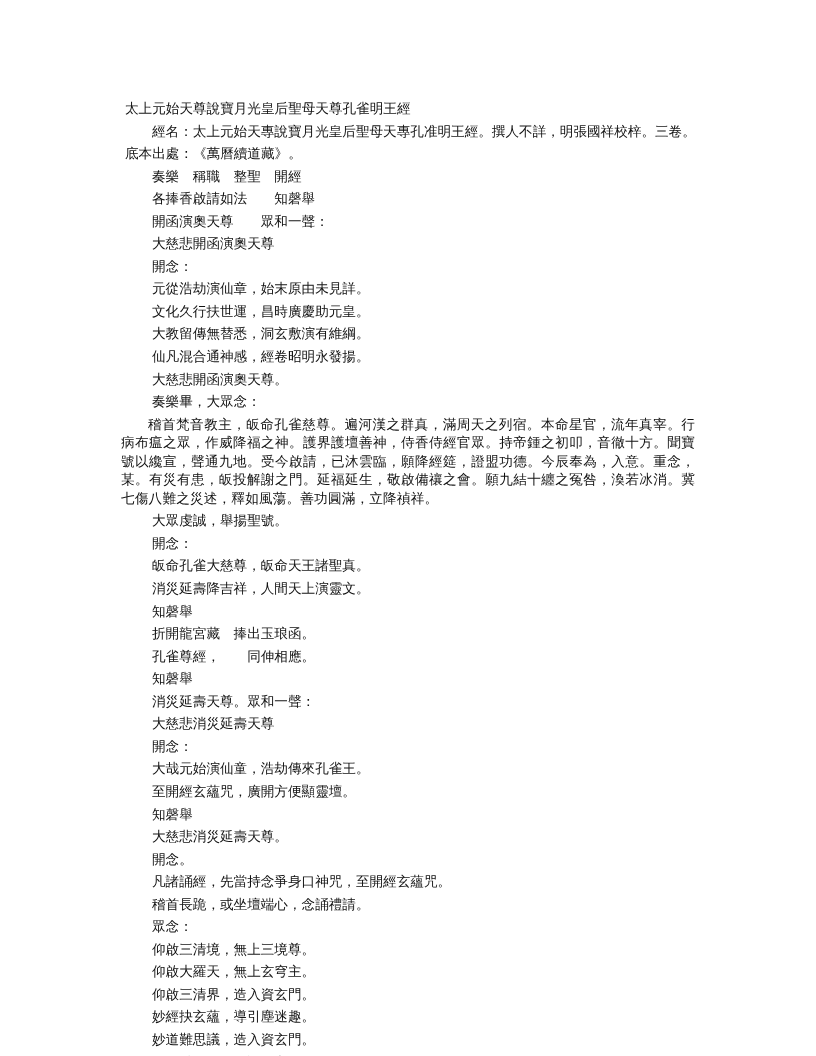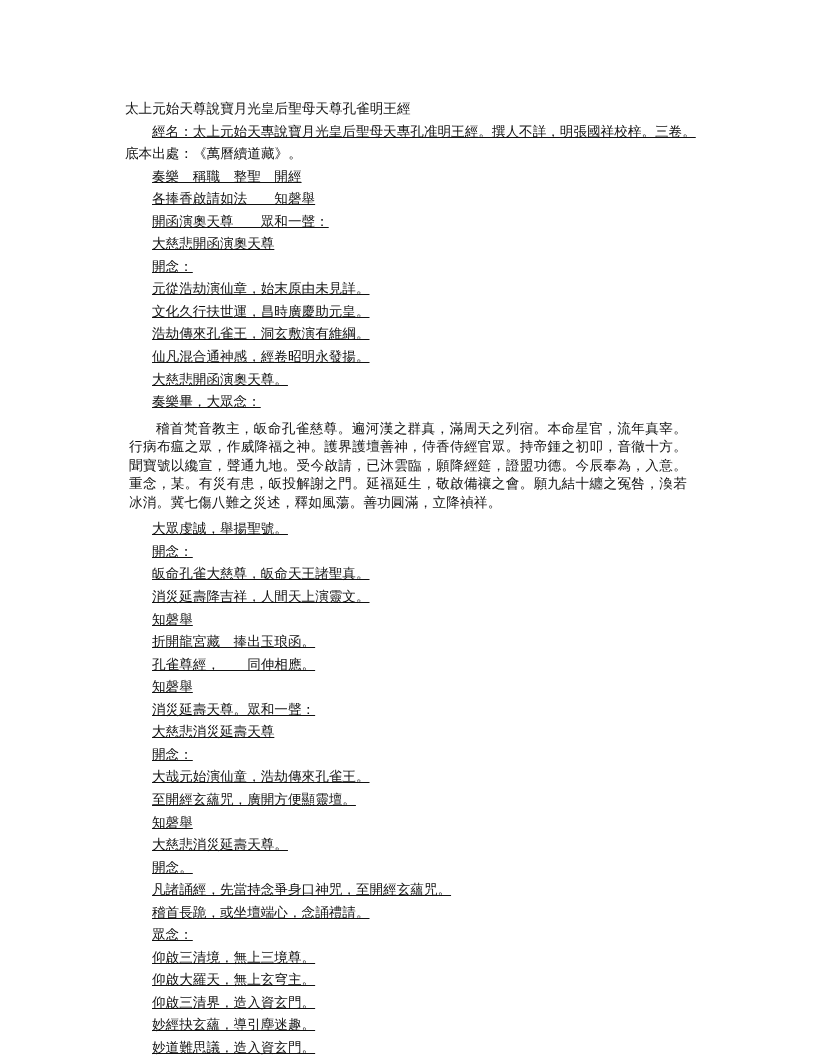"經名：太上元始天專說寶月光皇后聖母天專孔准明王經。撰人不詳，明張國祥校梓。三卷。" .indent { text-decoration: underline -> none }
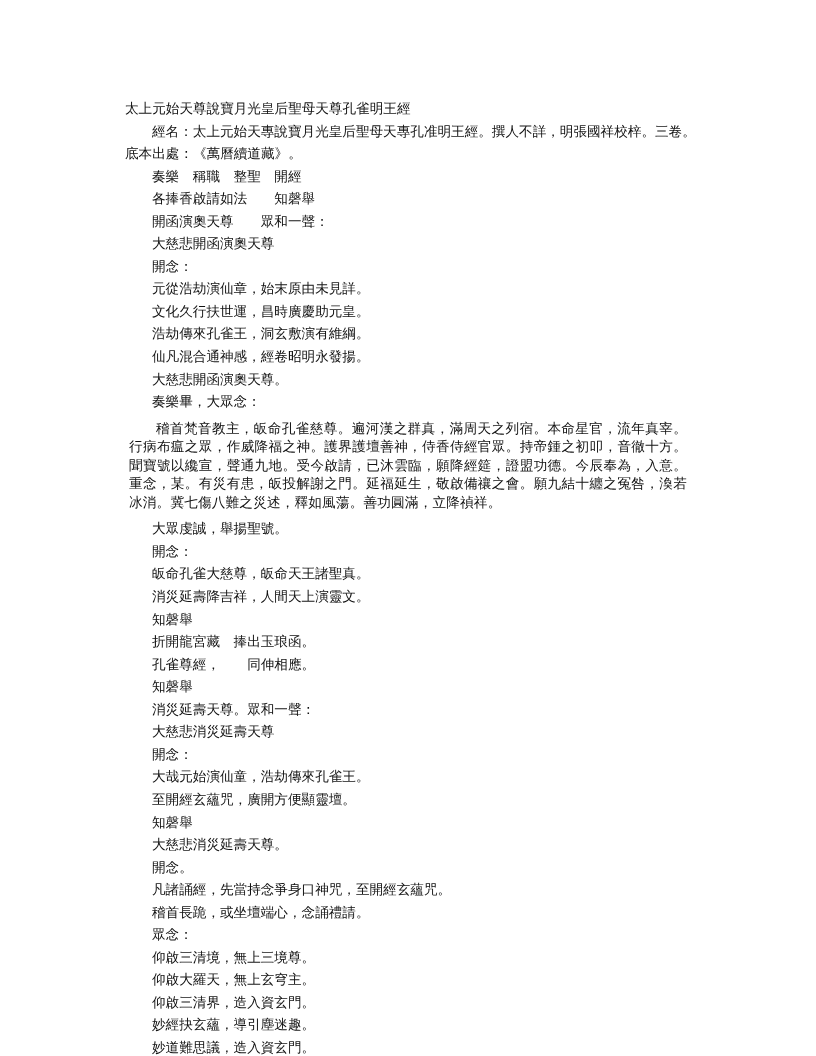"浩劫傳來孔雀王，洞玄敷演有維綱。" div.line { text: 浩劫傳來孔雀王 -> 大教留傳無替悉 }
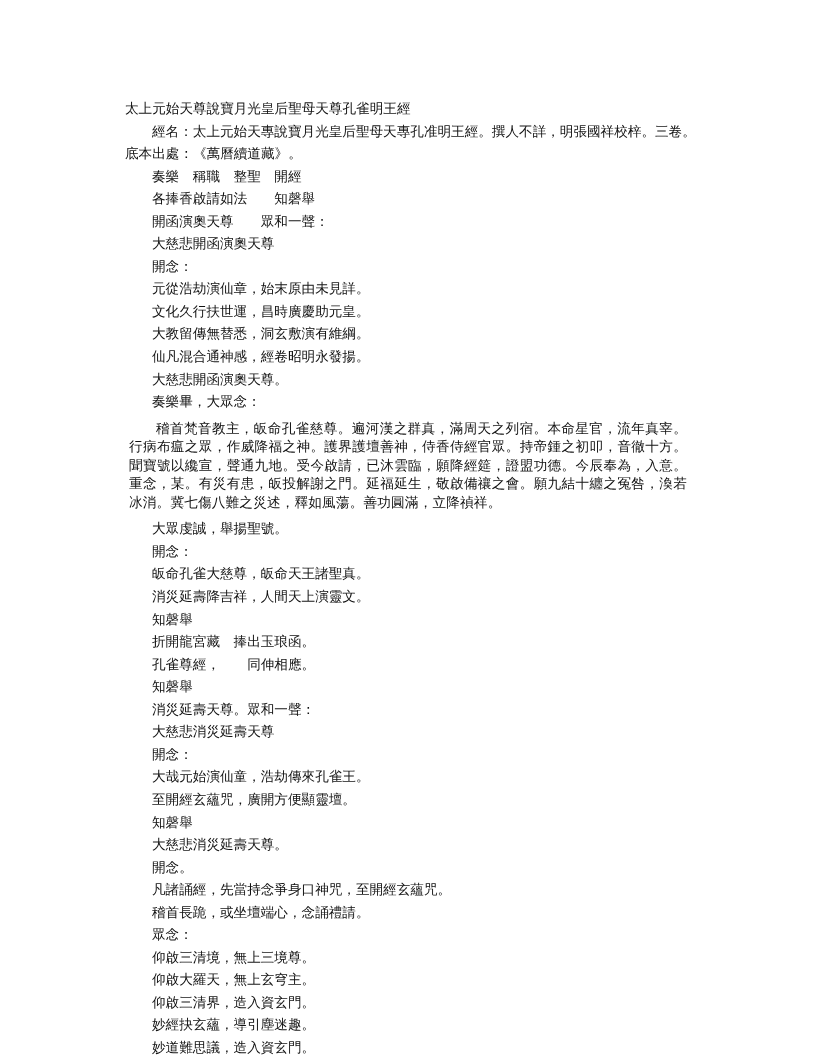"稽首梵音教主，皈命孔雀慈尊。遍河漢之群真，滿周天之列宿。本命星官，流年真宰。行病" .para { margin: 8px -> 0 }
